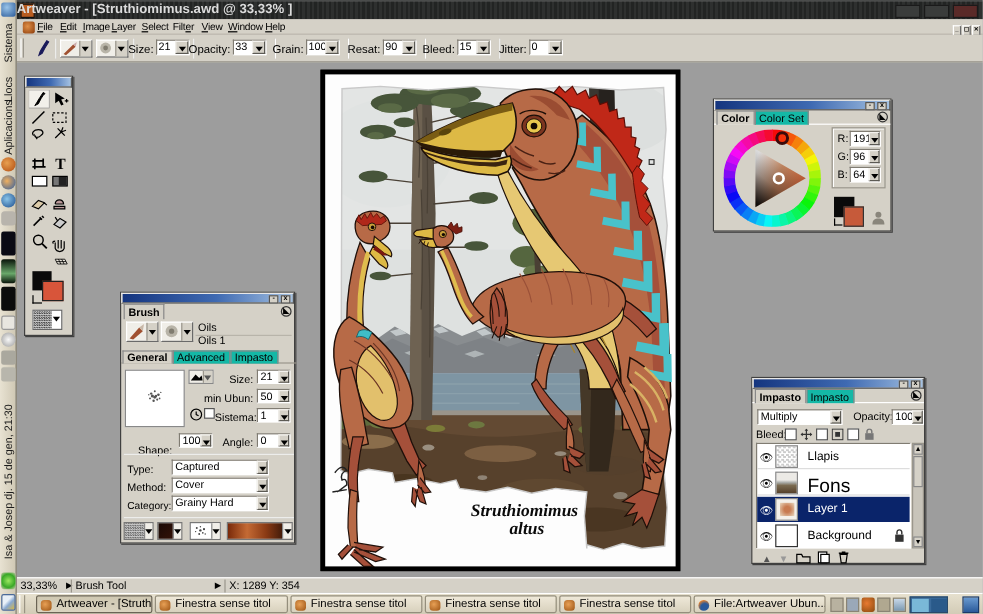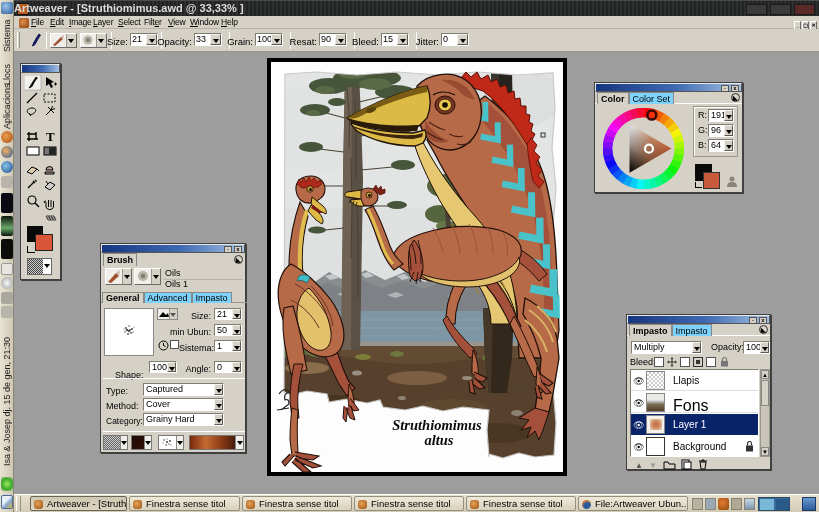"Color Set" .tab { background: #7dd3fc -> #14b8a6 }
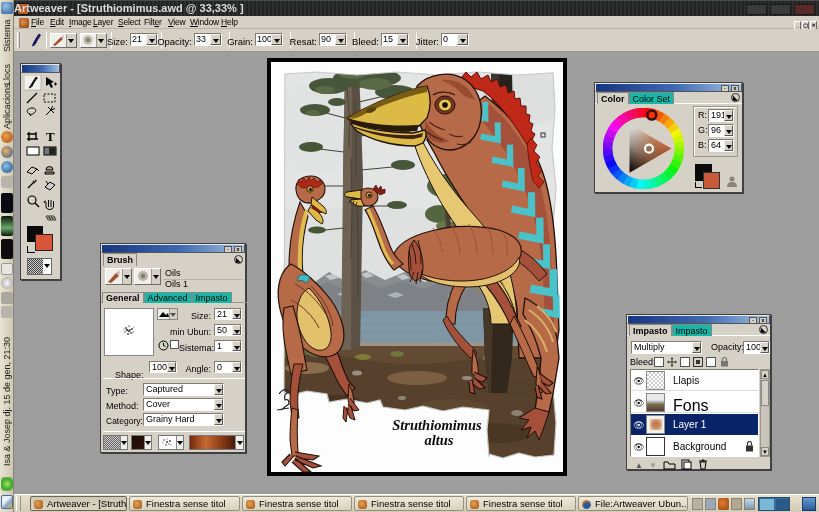"33,33%" div { html: none -> <div> <span>33,33%</span> <span>▶</span> <span>Brush Tool</span> <span>▶</span> <span>X: 1289 Y: 354</span> </div> }
